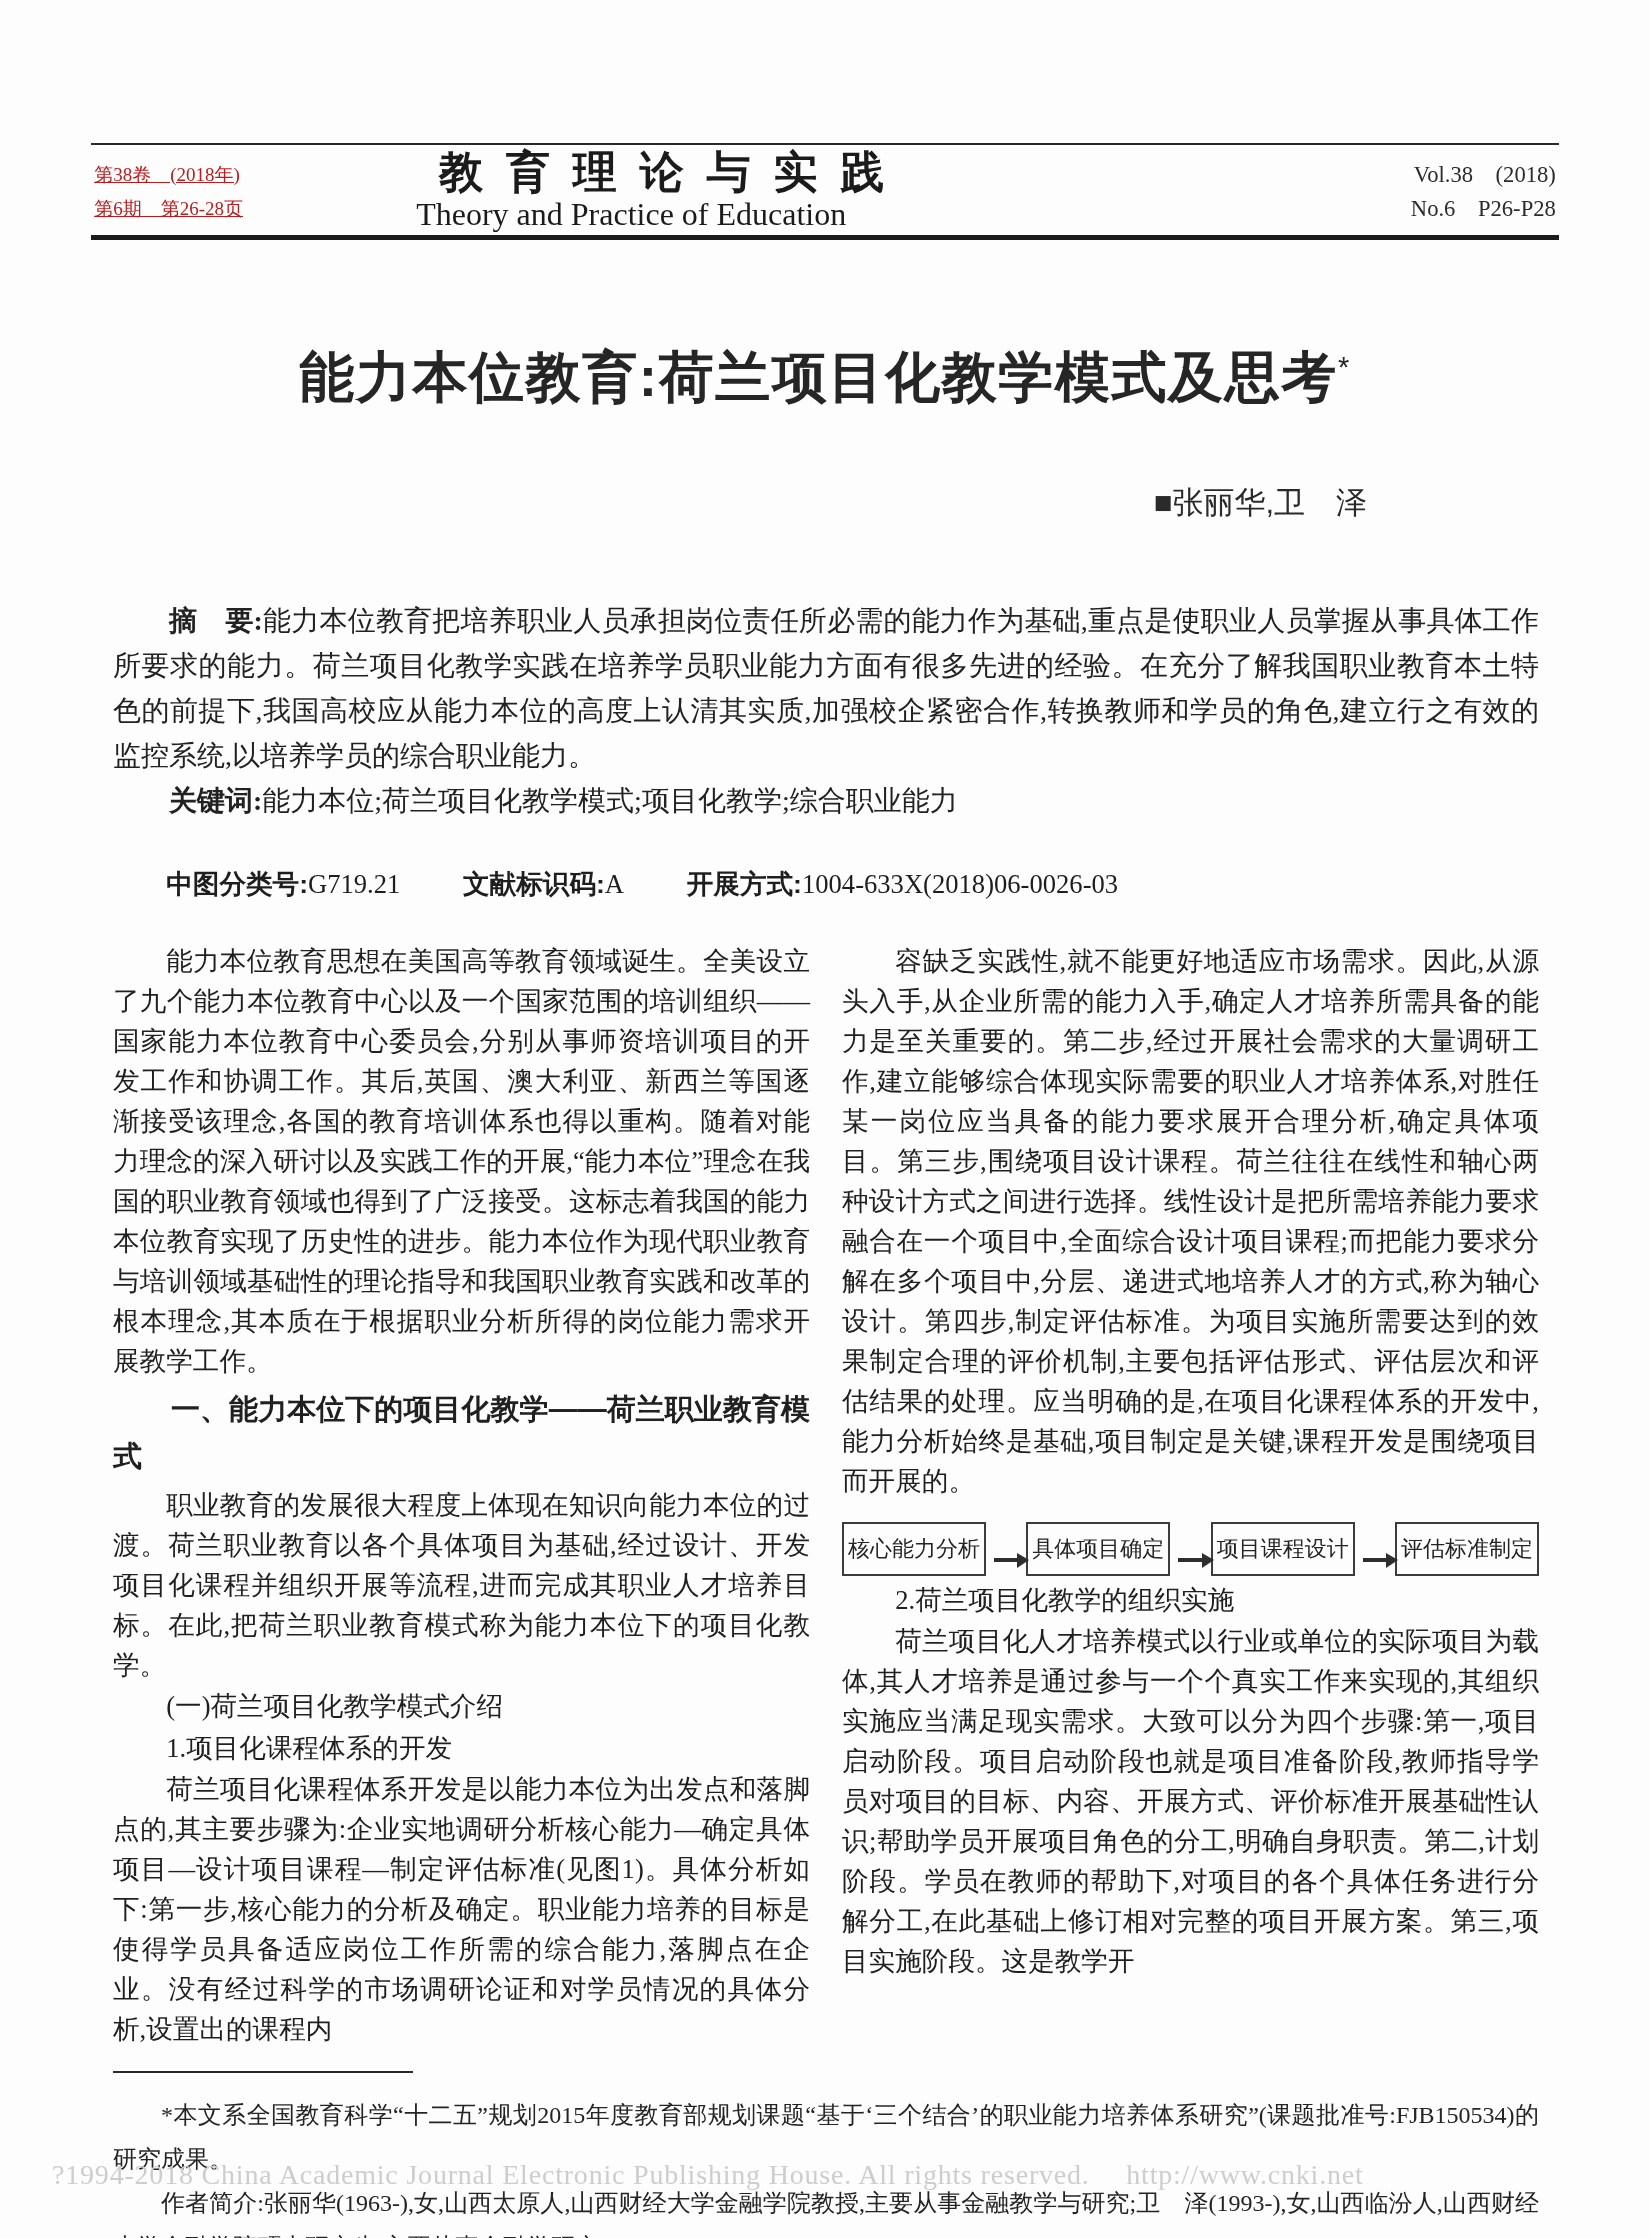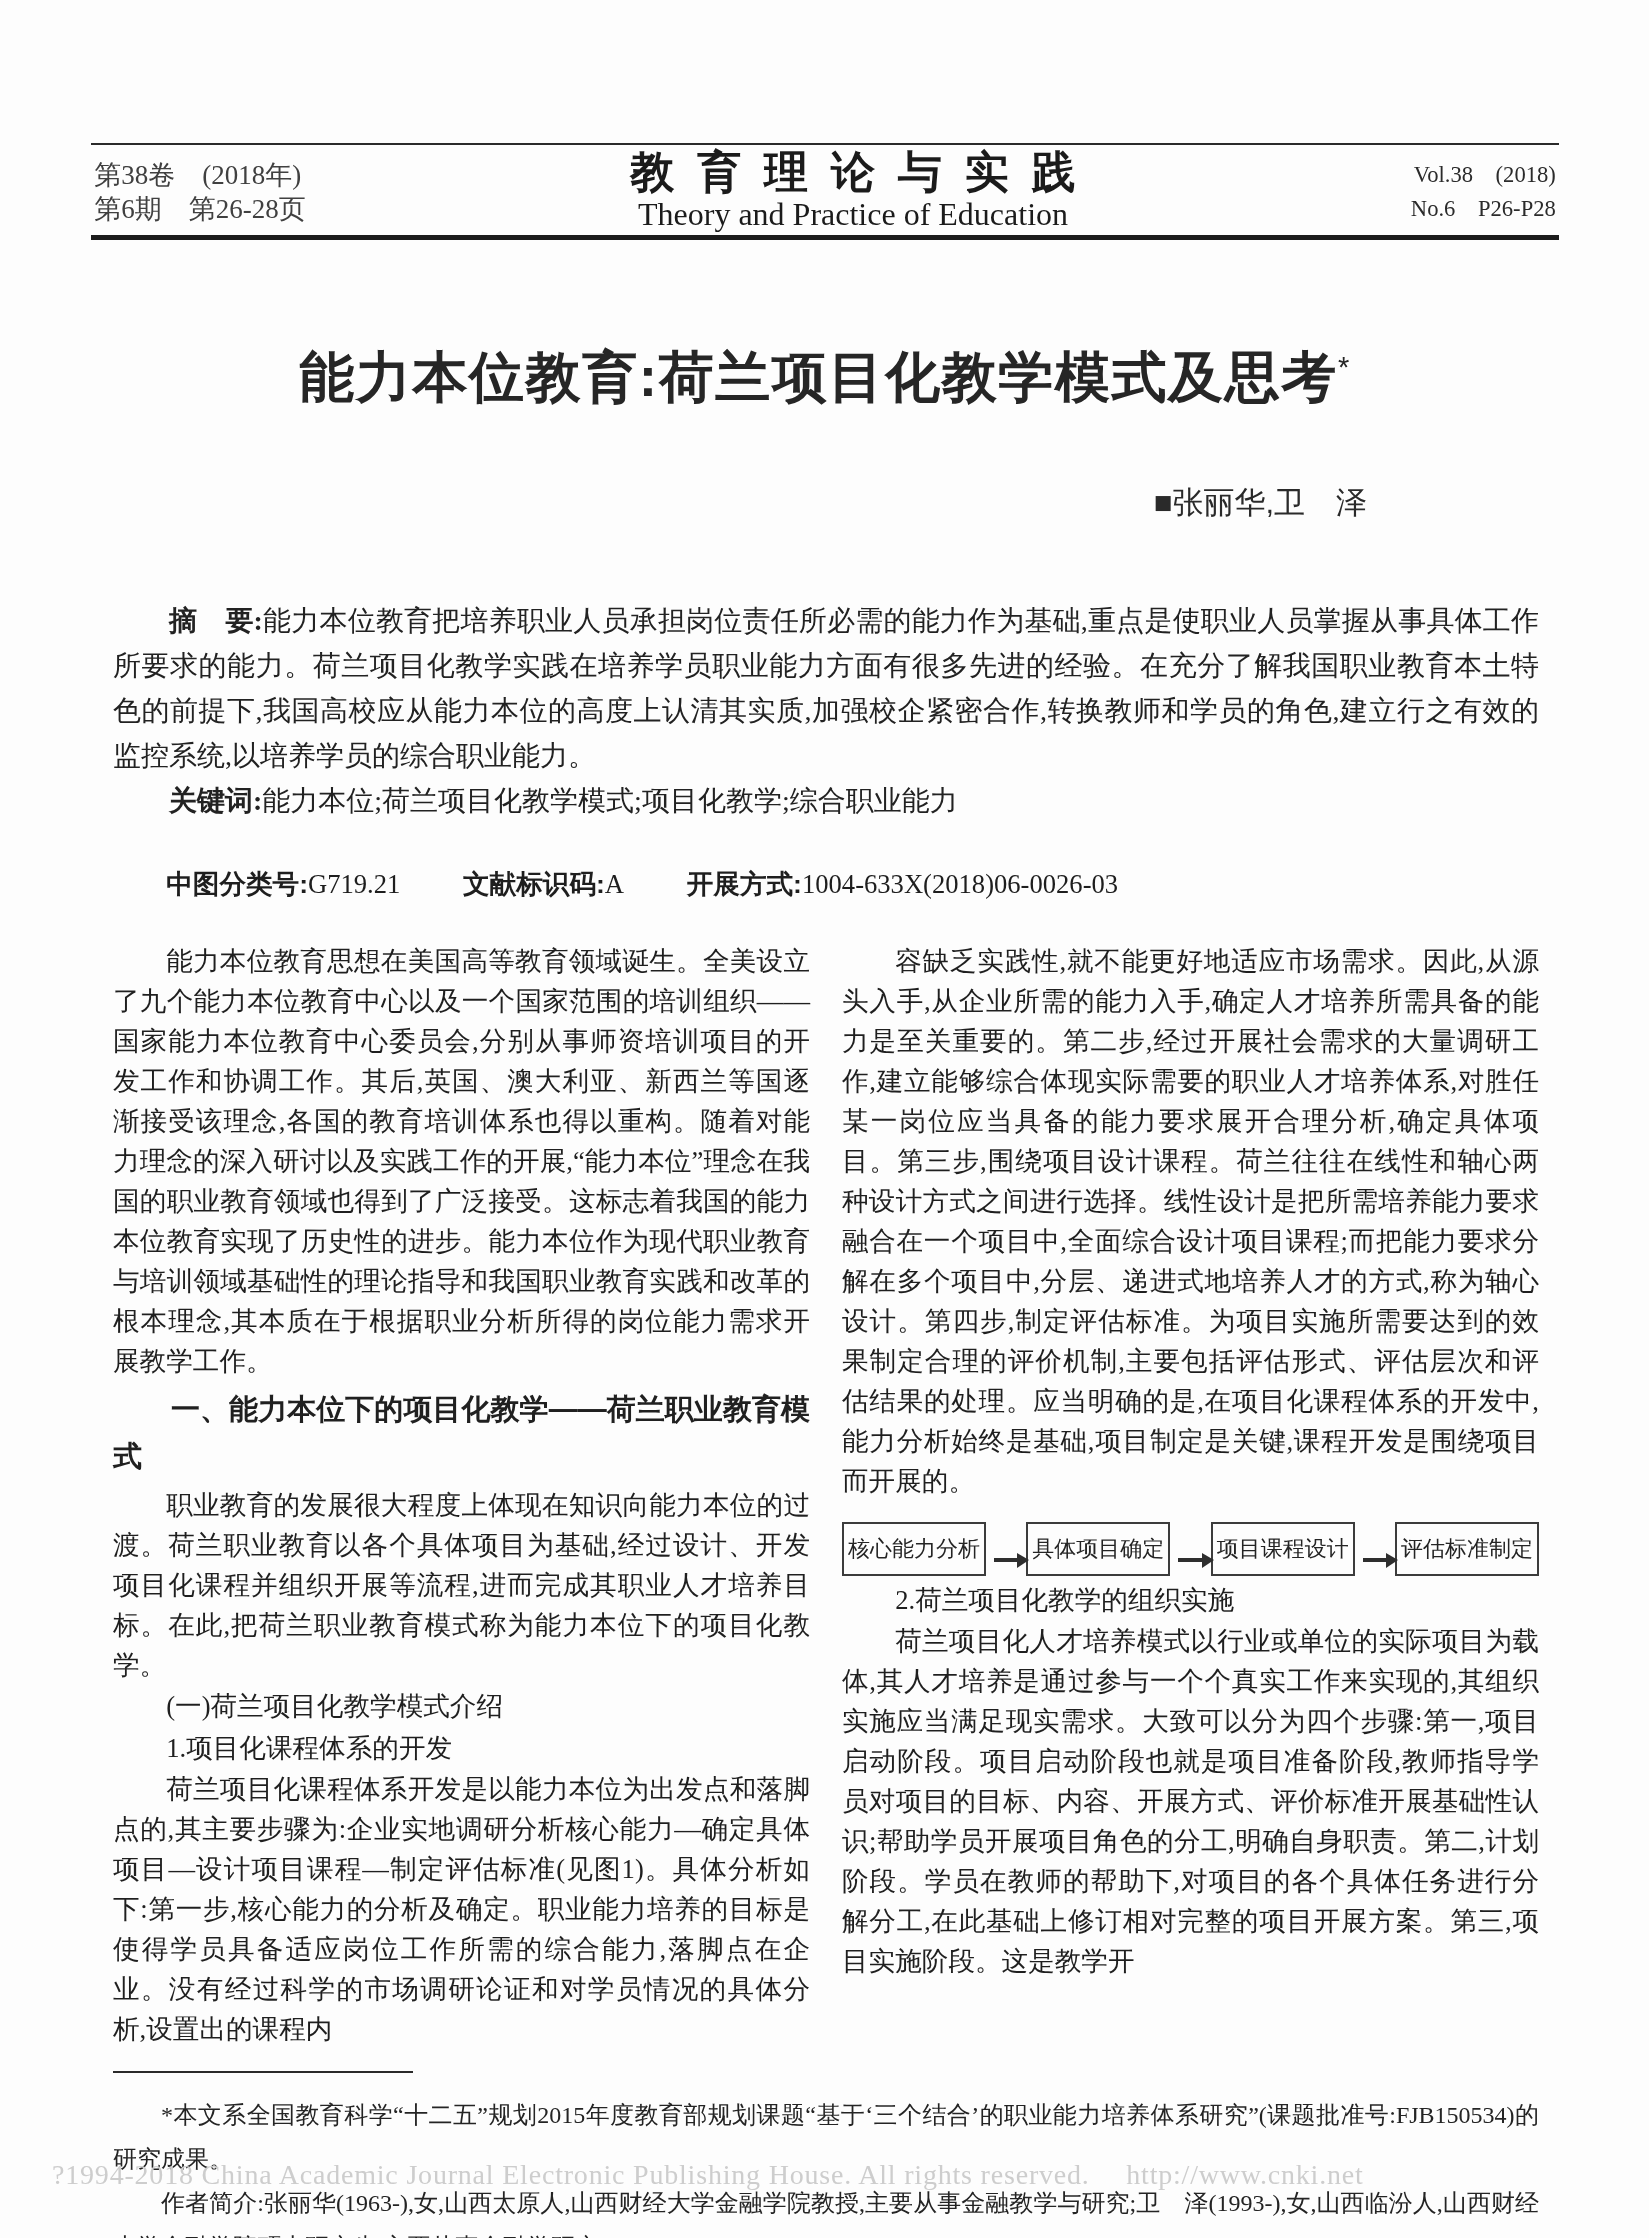"第38卷 (2018年)" .hdr-left { color: #404040 -> #b91c1c; font-size: 27px -> 19px; text-decoration: none -> underline }
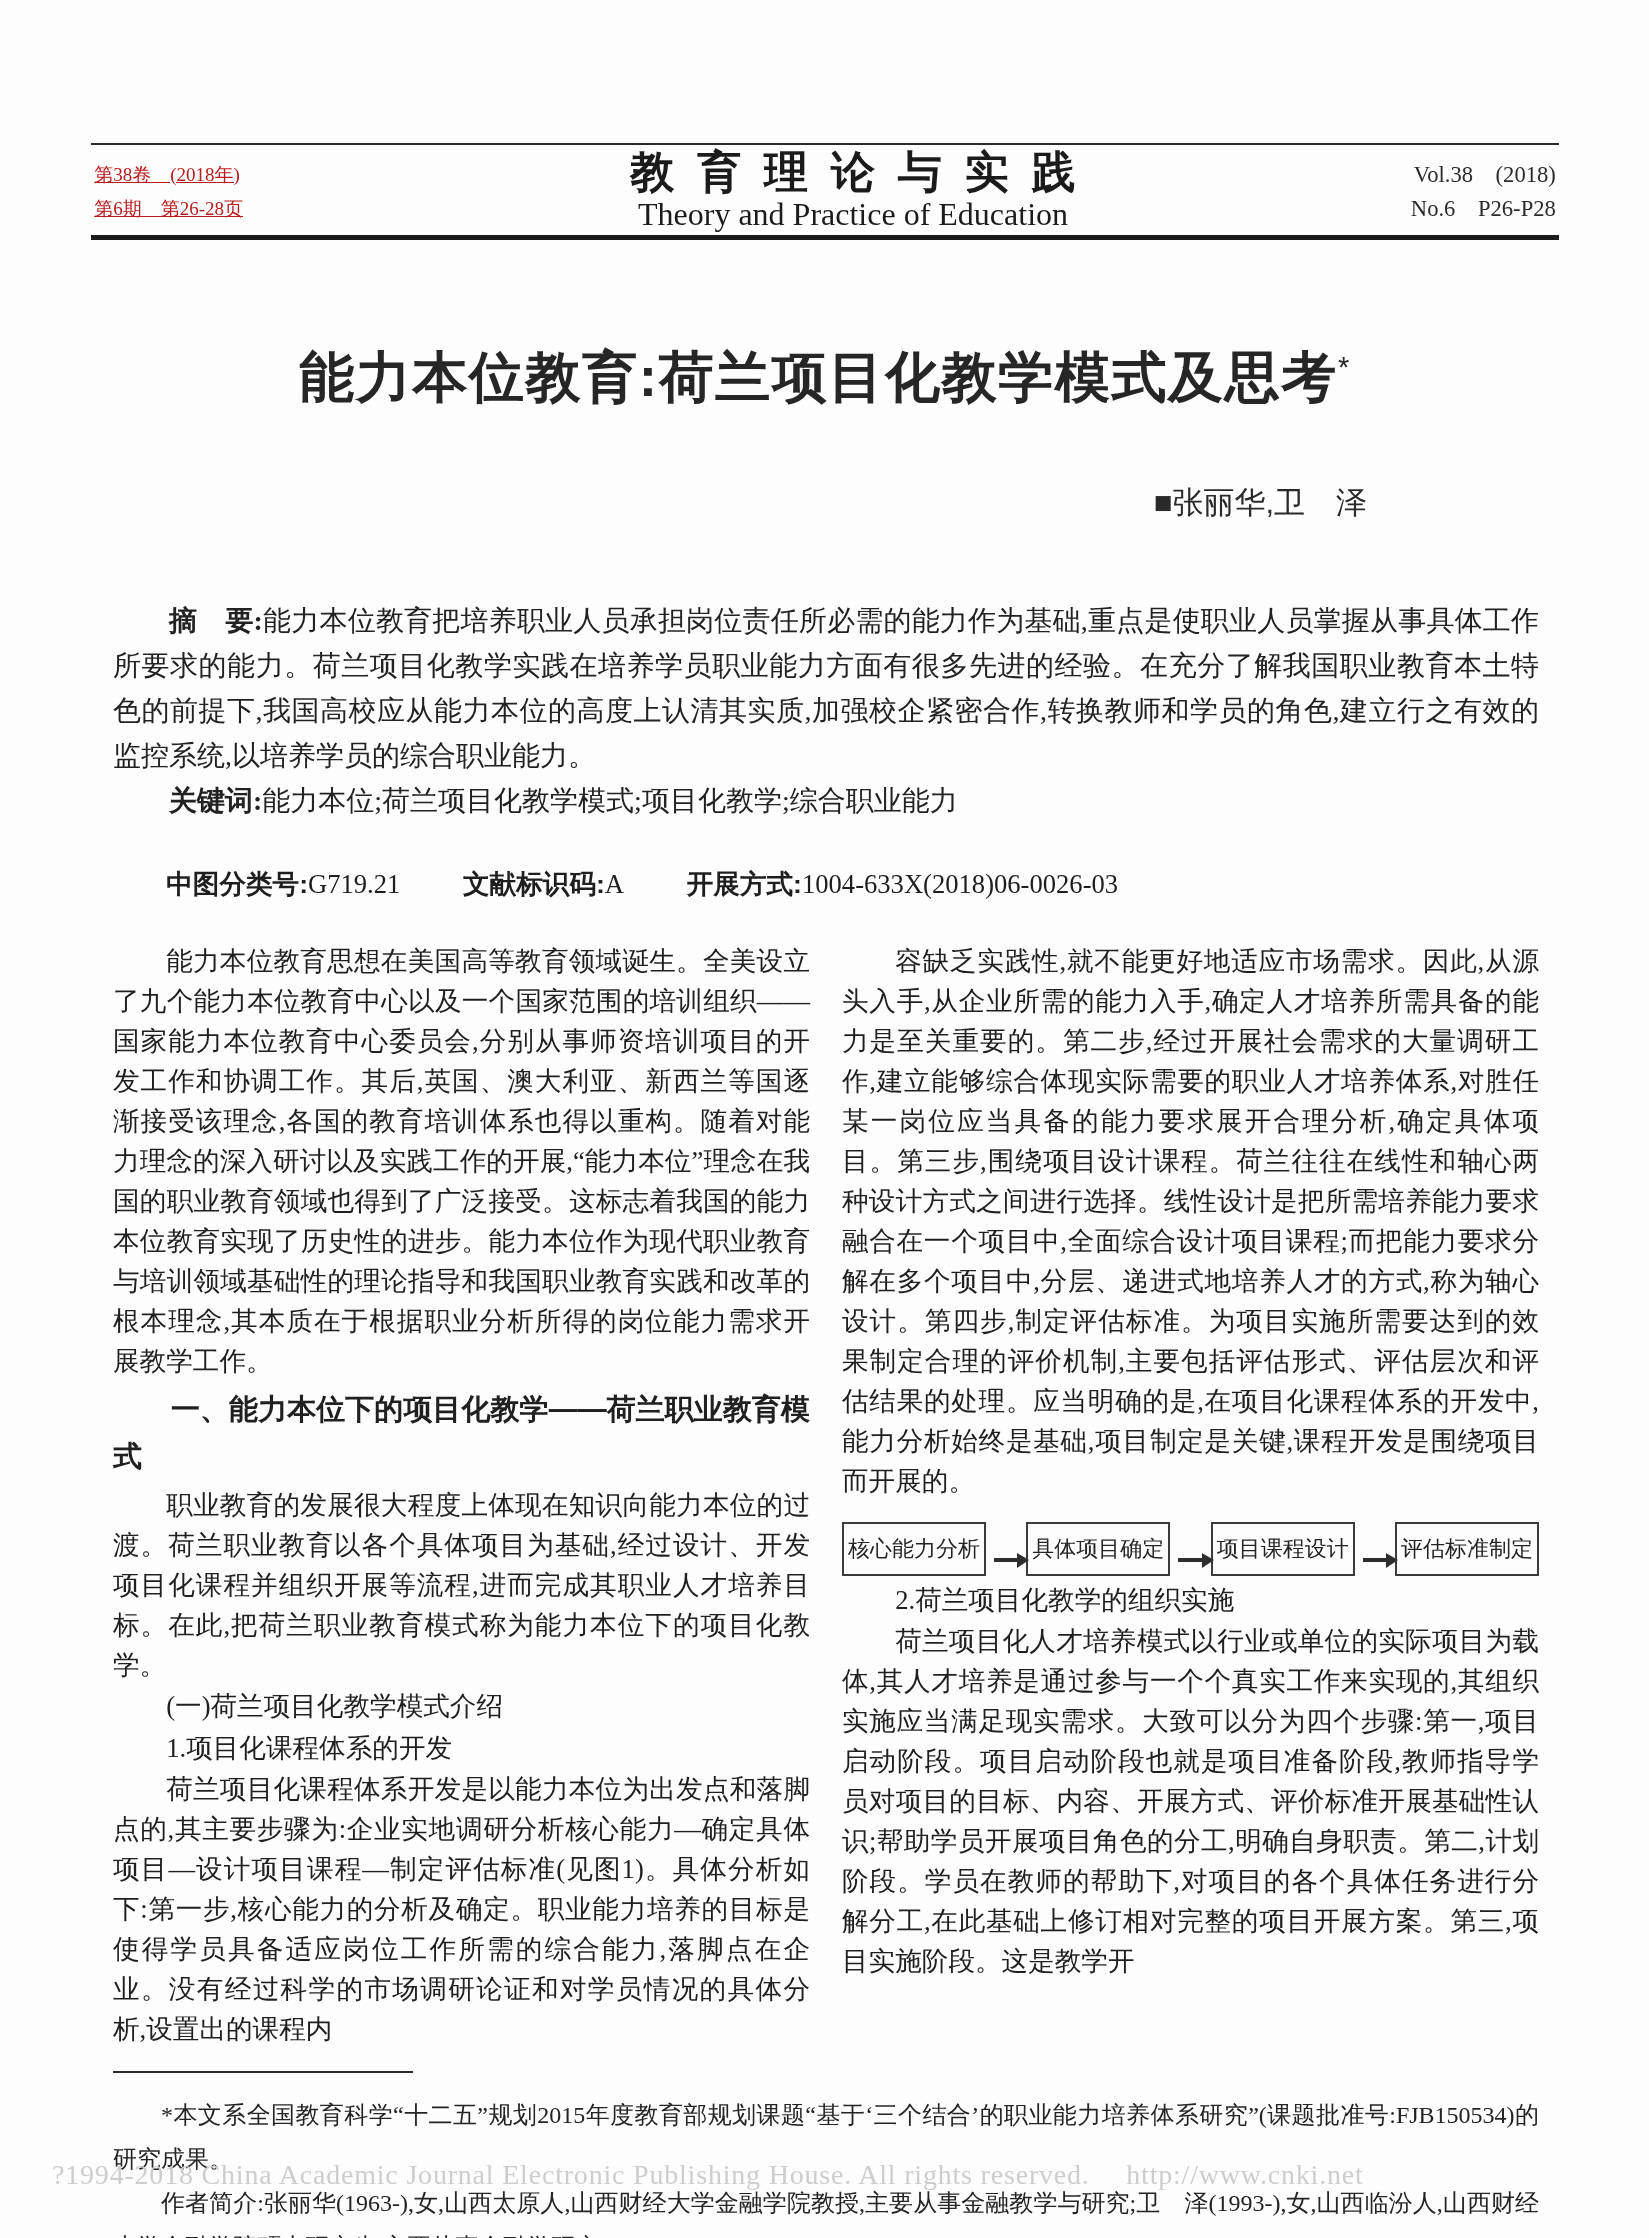"教育理论与实践" .hdr-center { text-align: center -> none }
